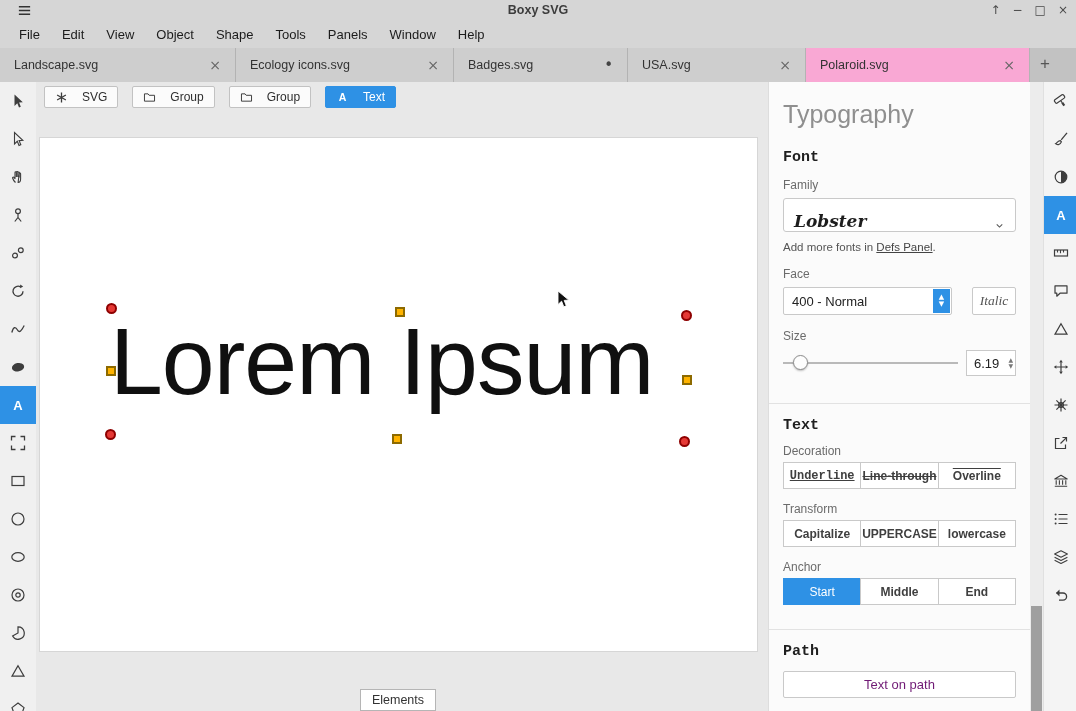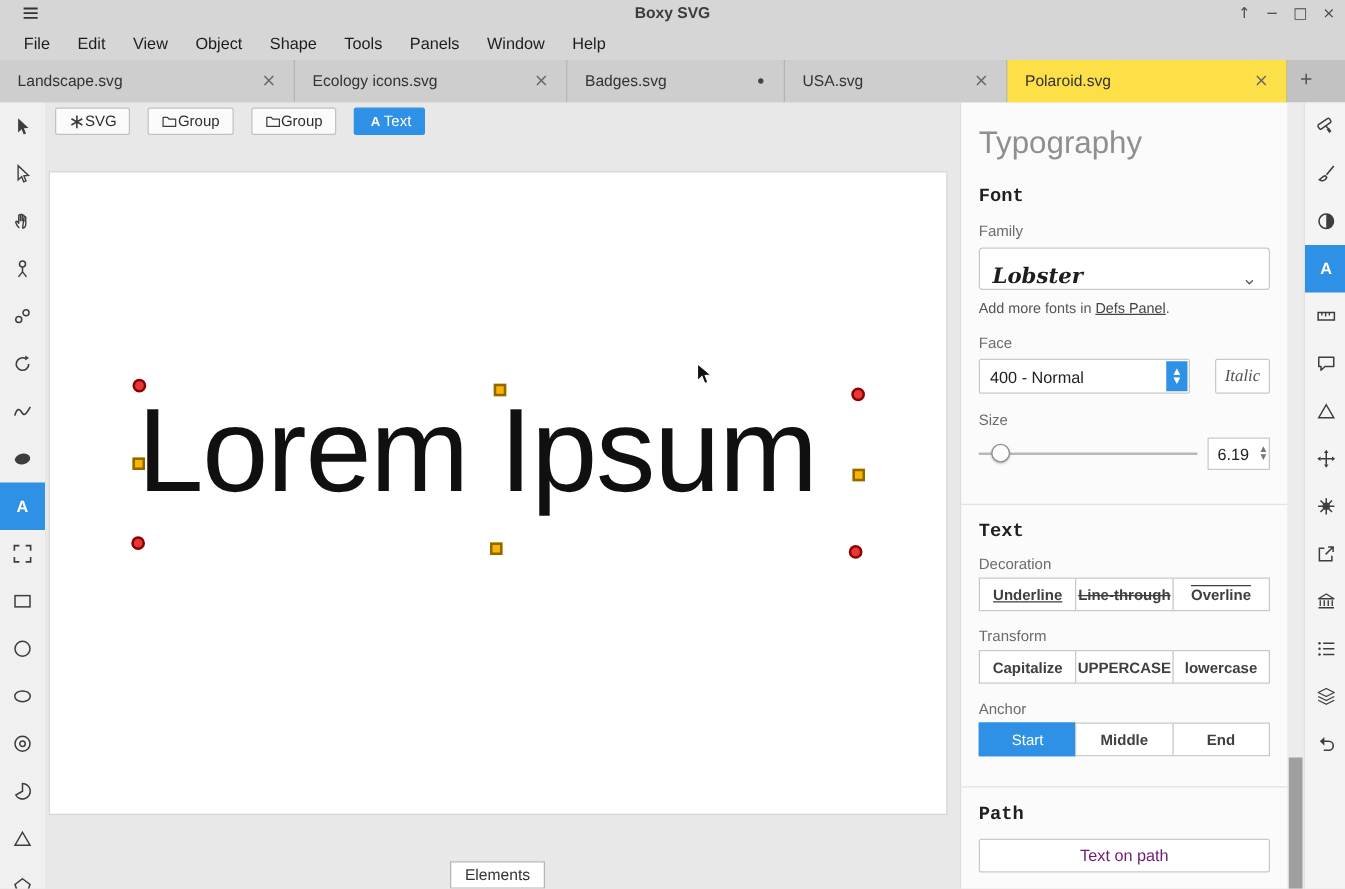"Polaroid.svg" .tab.active { background: #fde047 -> #f9a8d4 }
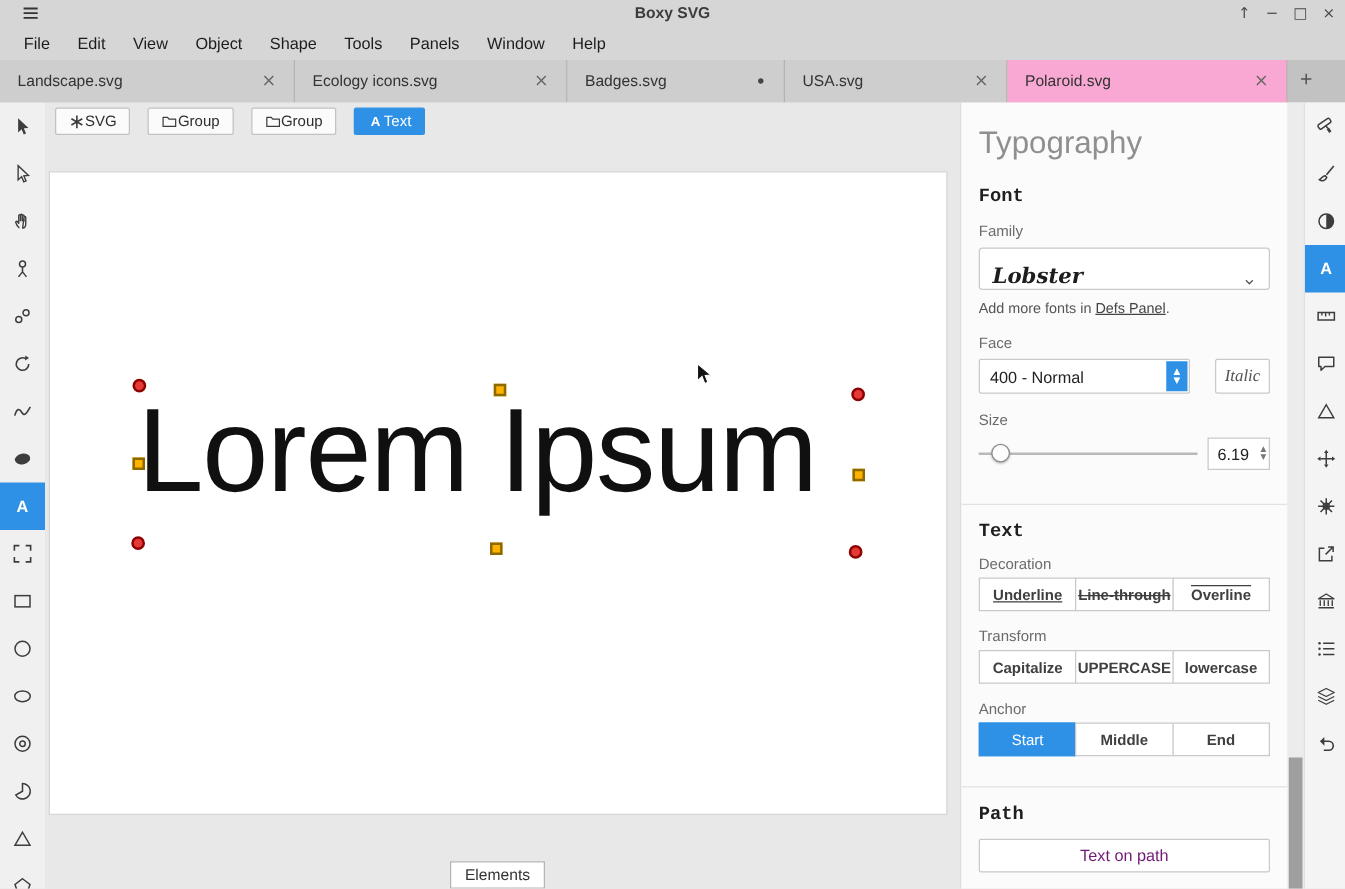"SVG" .chip { gap: 0 -> 14px }
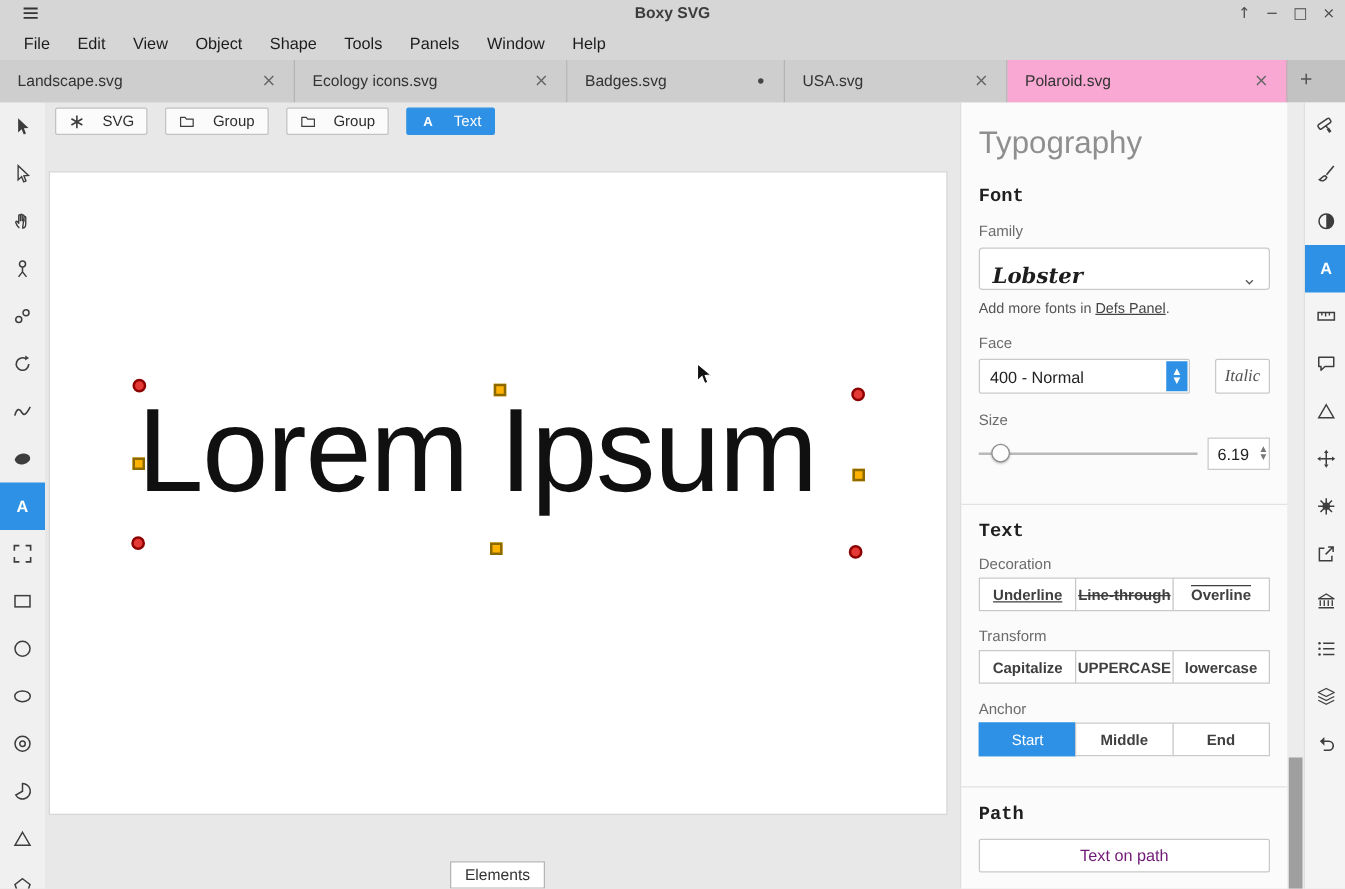"Underline" .dec-u { font-family: none -> Liberation Mono, monospace }
